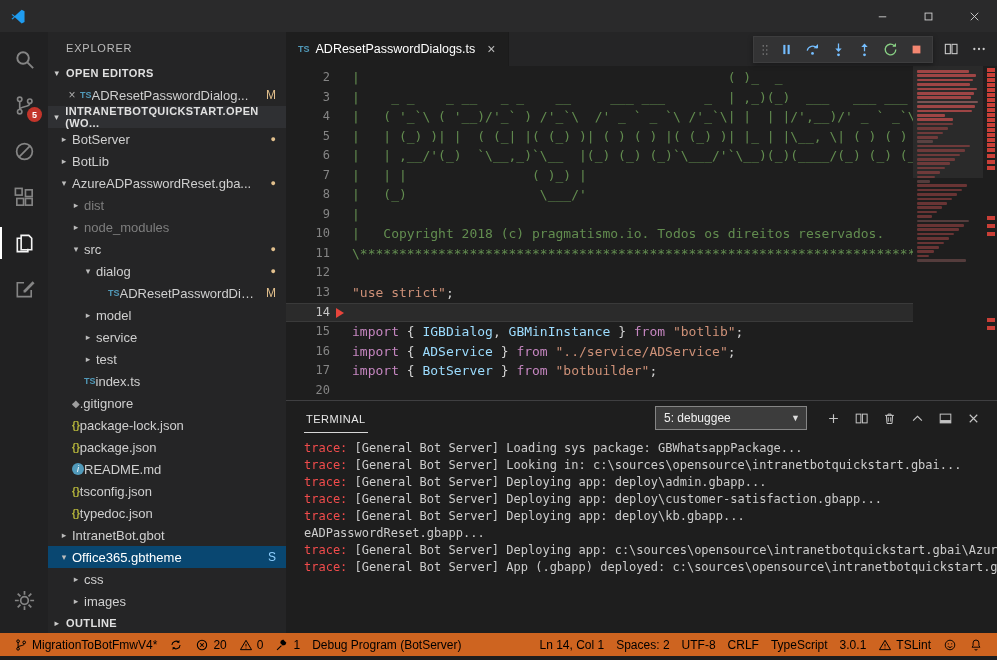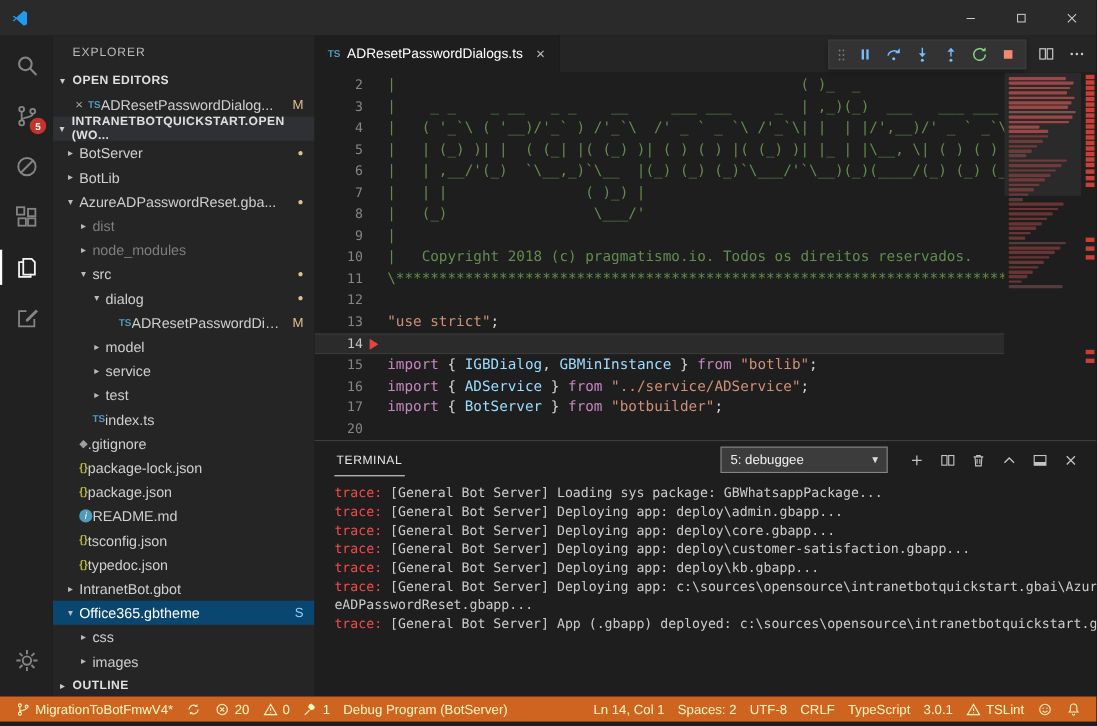"trace: [General Bot Server] Looking" div.tline { html: none -> <div><span>trace:</span><span> [General Bot Server] Looking in: c:\sources\opensource\intranetbotquickstart.gbai...</span></div> }
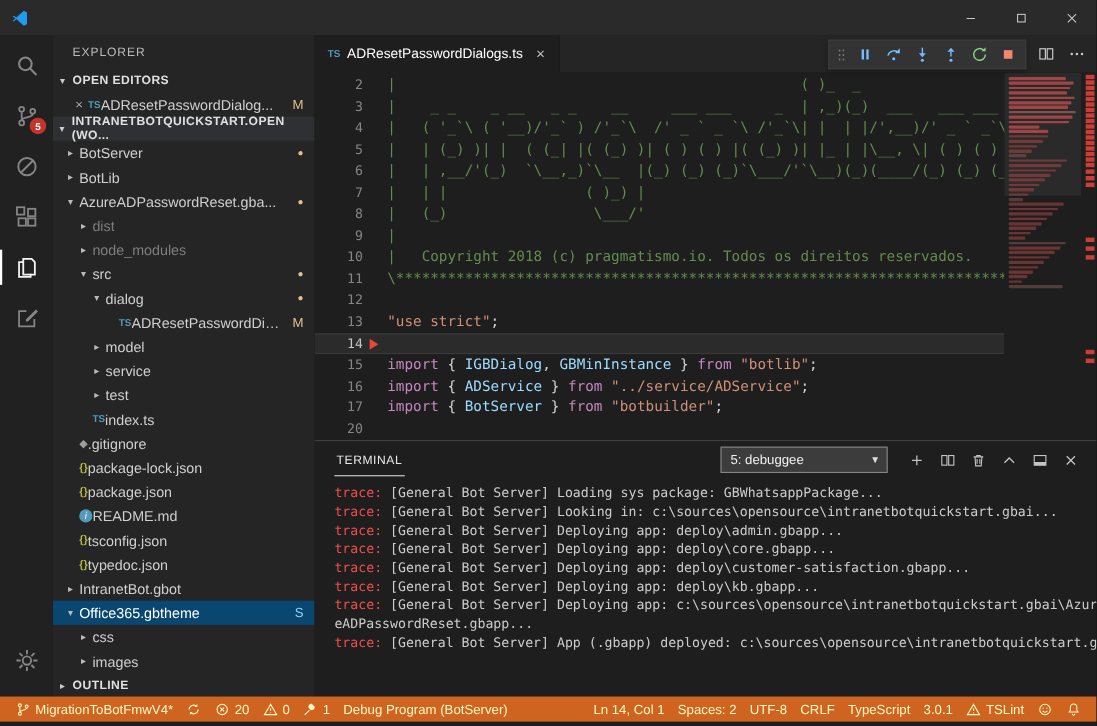"trace: [General Bot Server] Deploying app: deploy\core.gbapp..." div.tline { html: <div><span>trace:</span><span> [General Bot Server] Deploying app: deploy\core.gbapp...</span></div> -> none }
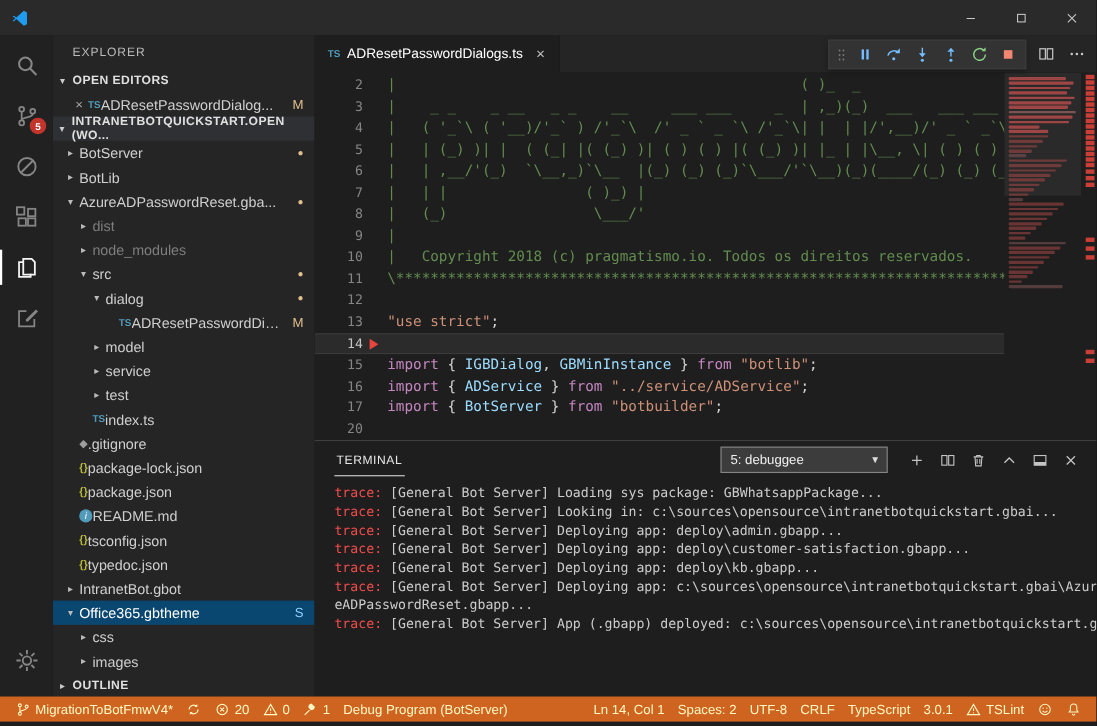"trace: [General Bot Server] Deploying app:" div.tline { order: before "eADPasswordReset.gbapp..." -> after "eADPasswordReset.gbapp..." }
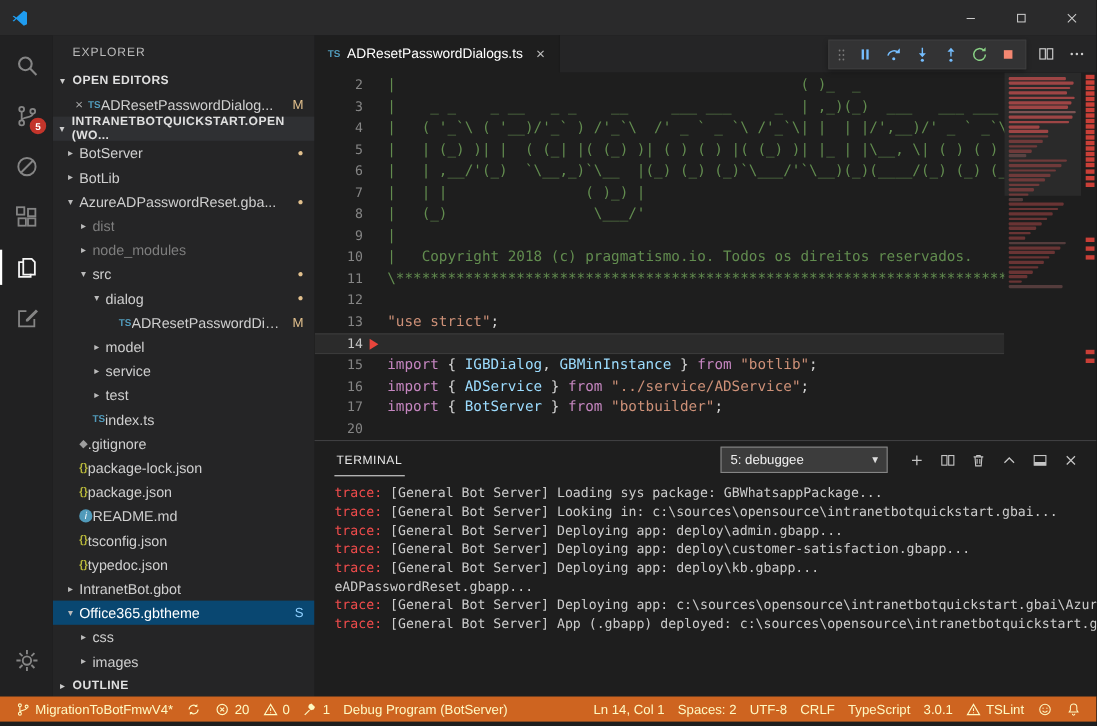"MigrationToBotFmwV4*" .statusbar { color: #fef9c3 -> #000000 }
